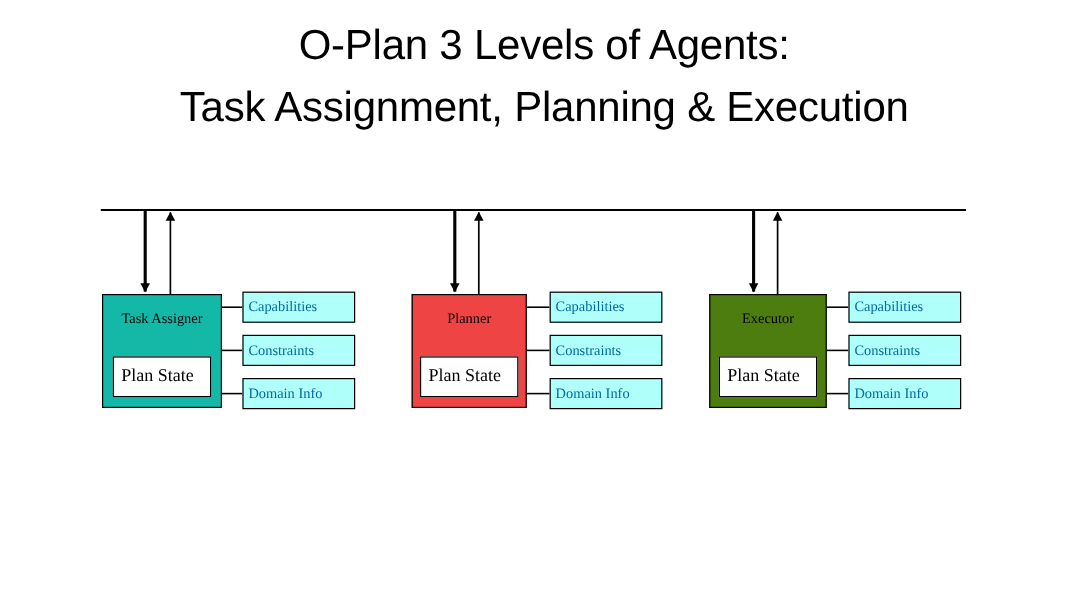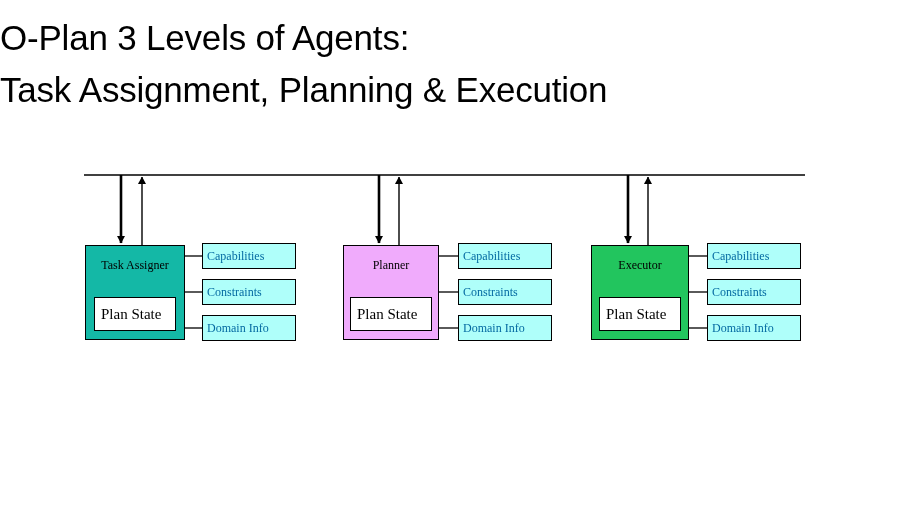"O-Plan 3 Levels of Agents:" #title-block { text-align: none -> center }
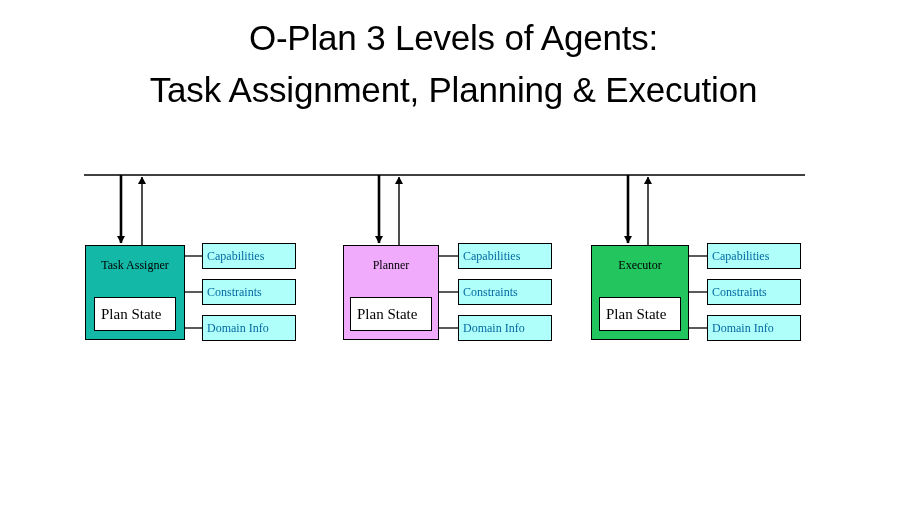"Planner" div.agent-box { background: #f0abfc -> #ef4444 }
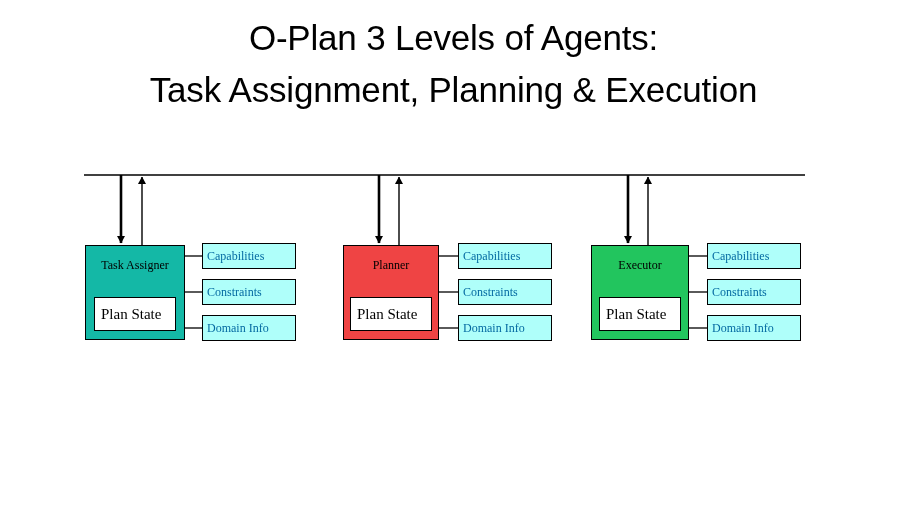"Executor" div.agent-box { background: #22c55e -> #4d7c0f }
